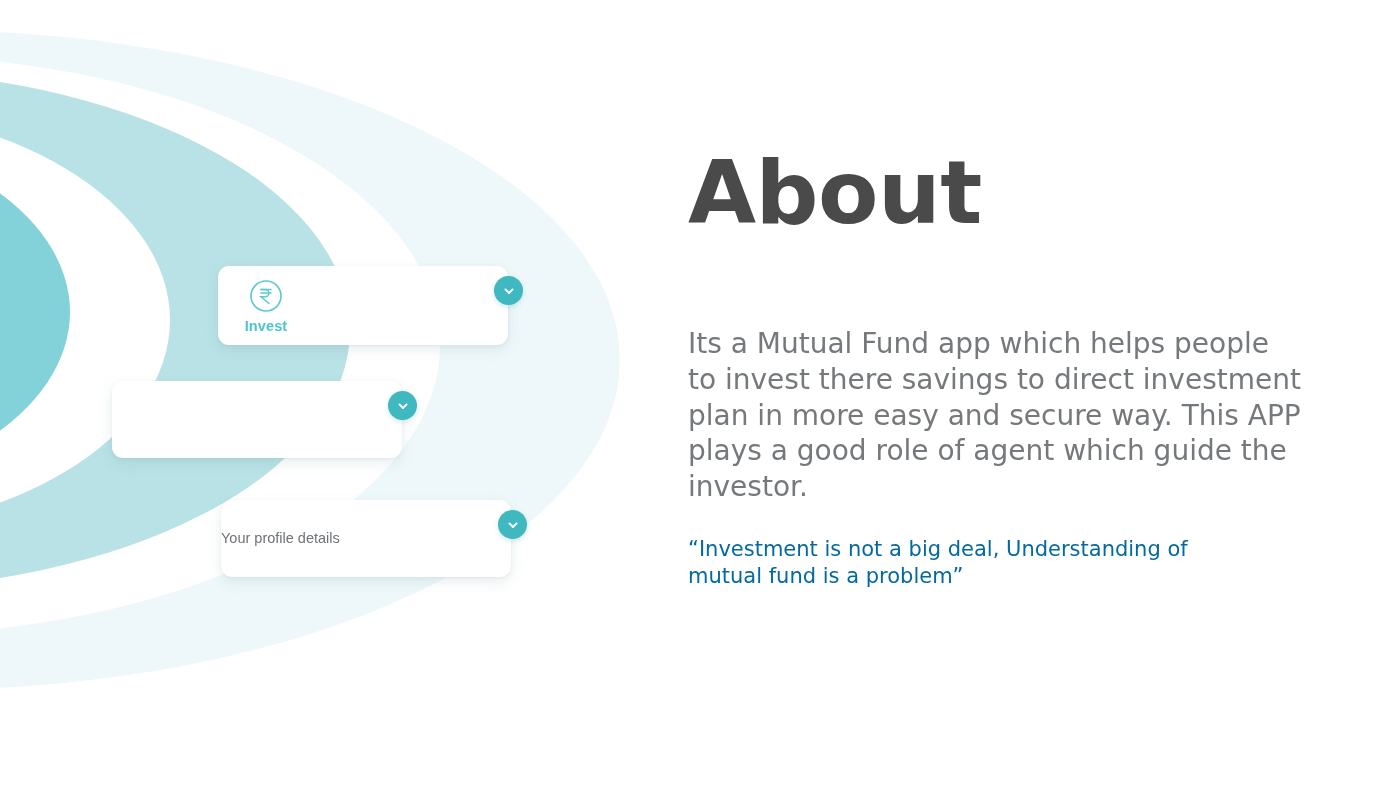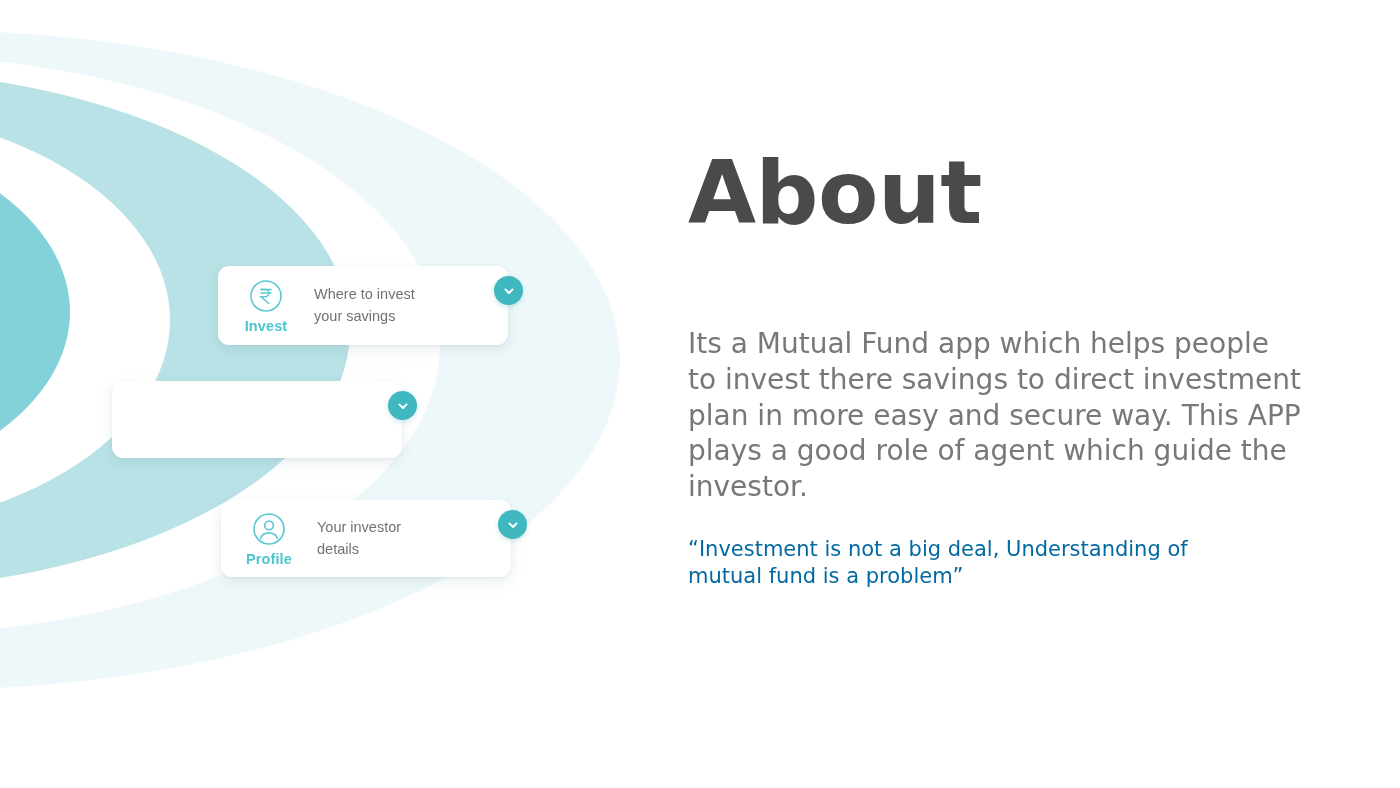"Where to invest your savings" div.card-desc { html: <div>Where to invest your savings</div> -> none }
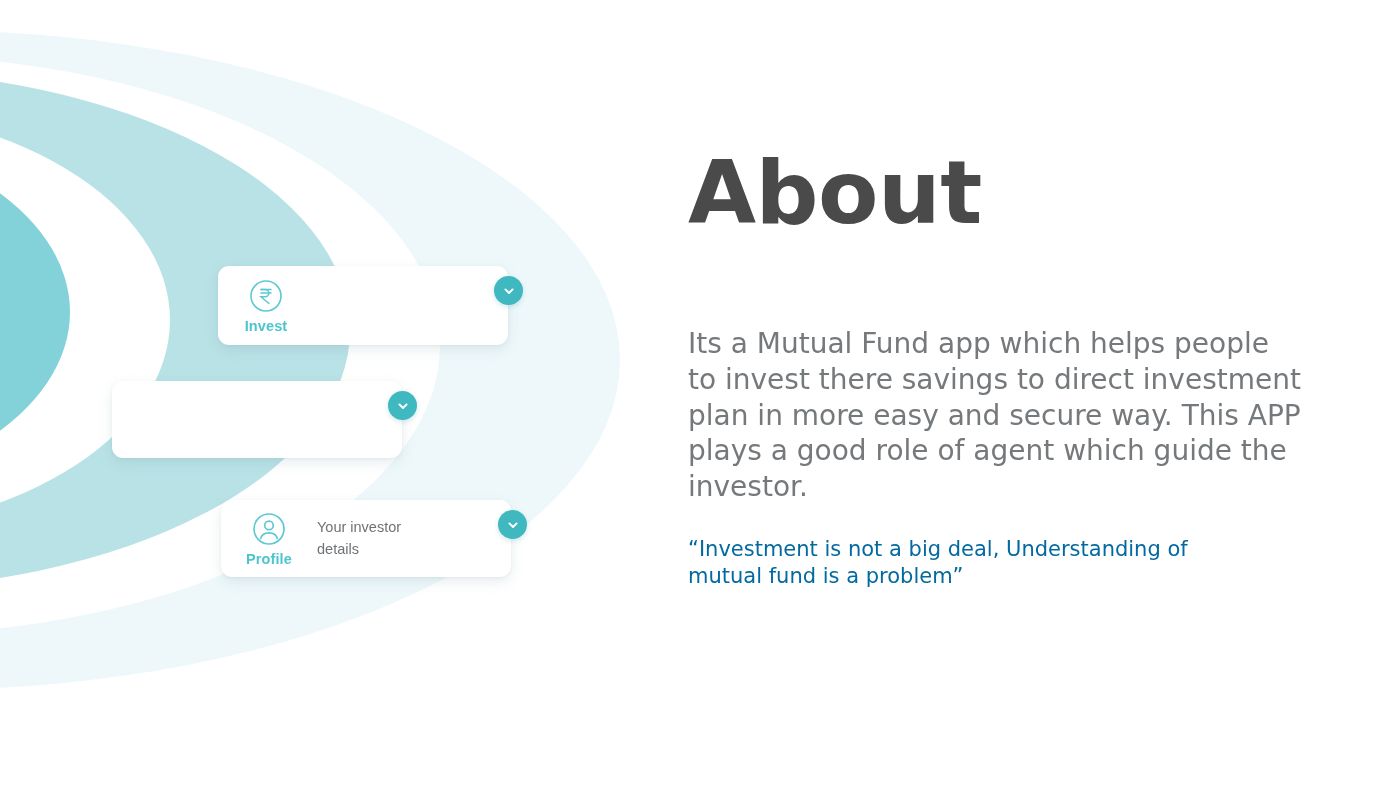"Your investor details" div.card-desc { text: investor -> profile }
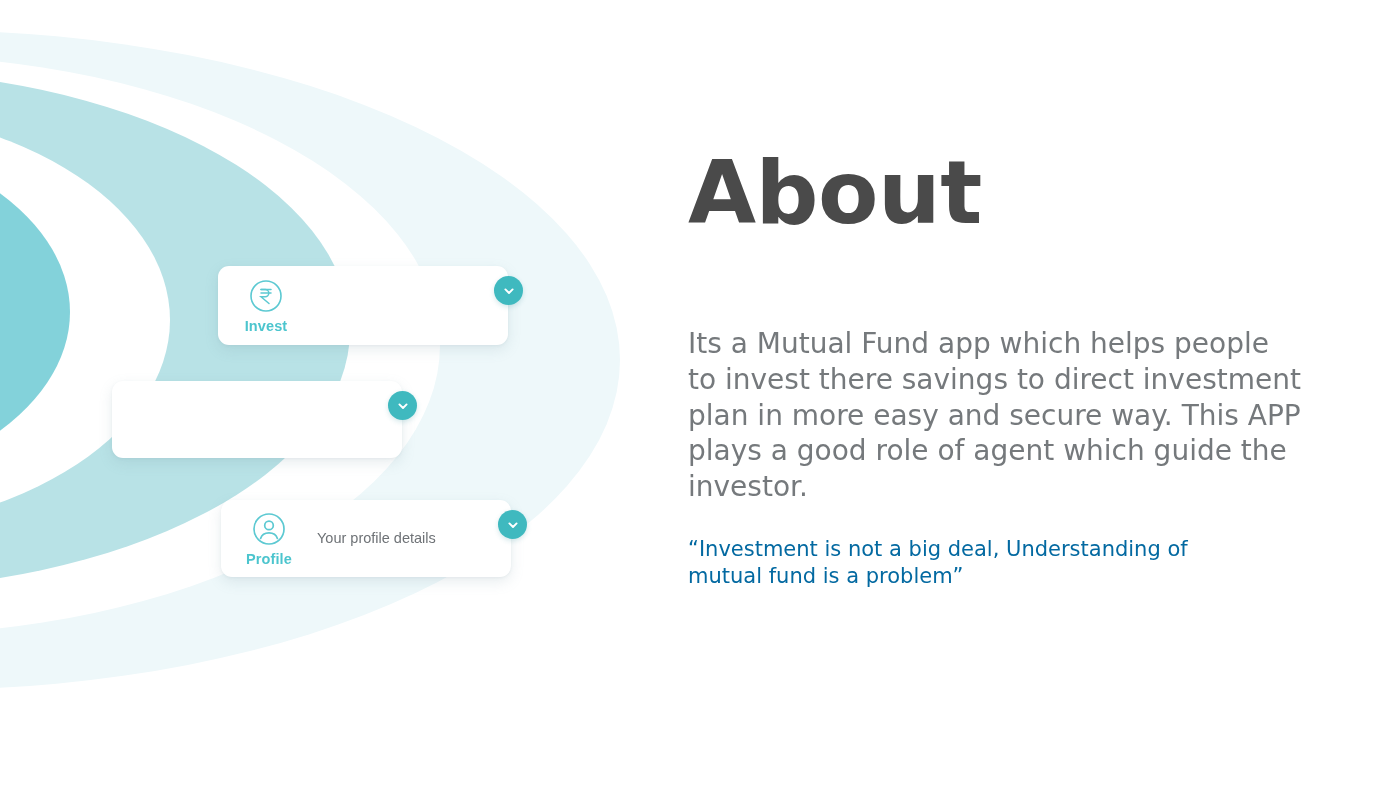"Profile" div.card-icon-col { html: <div> <span> <svg> <circle></circle> <circle></circle> <path></path> </svg> </span> <span>Profile</span> </div> -> none }
